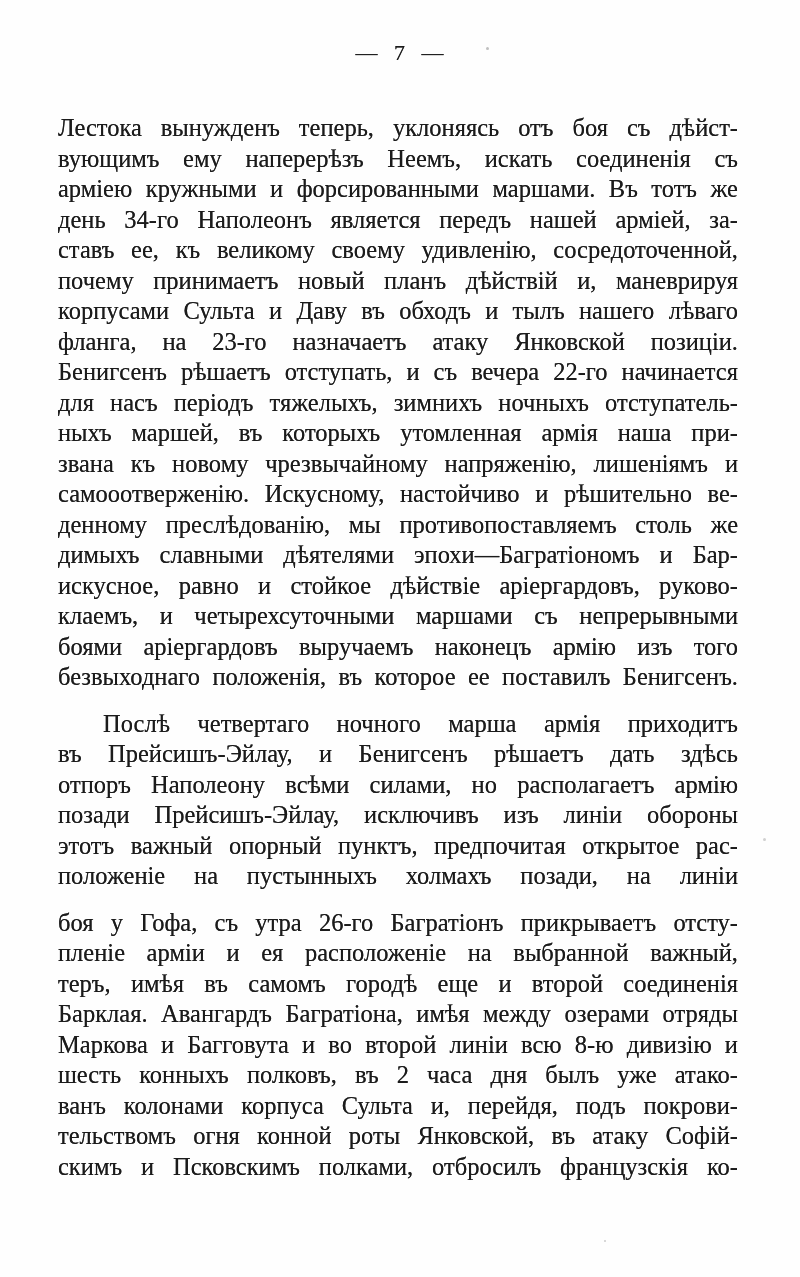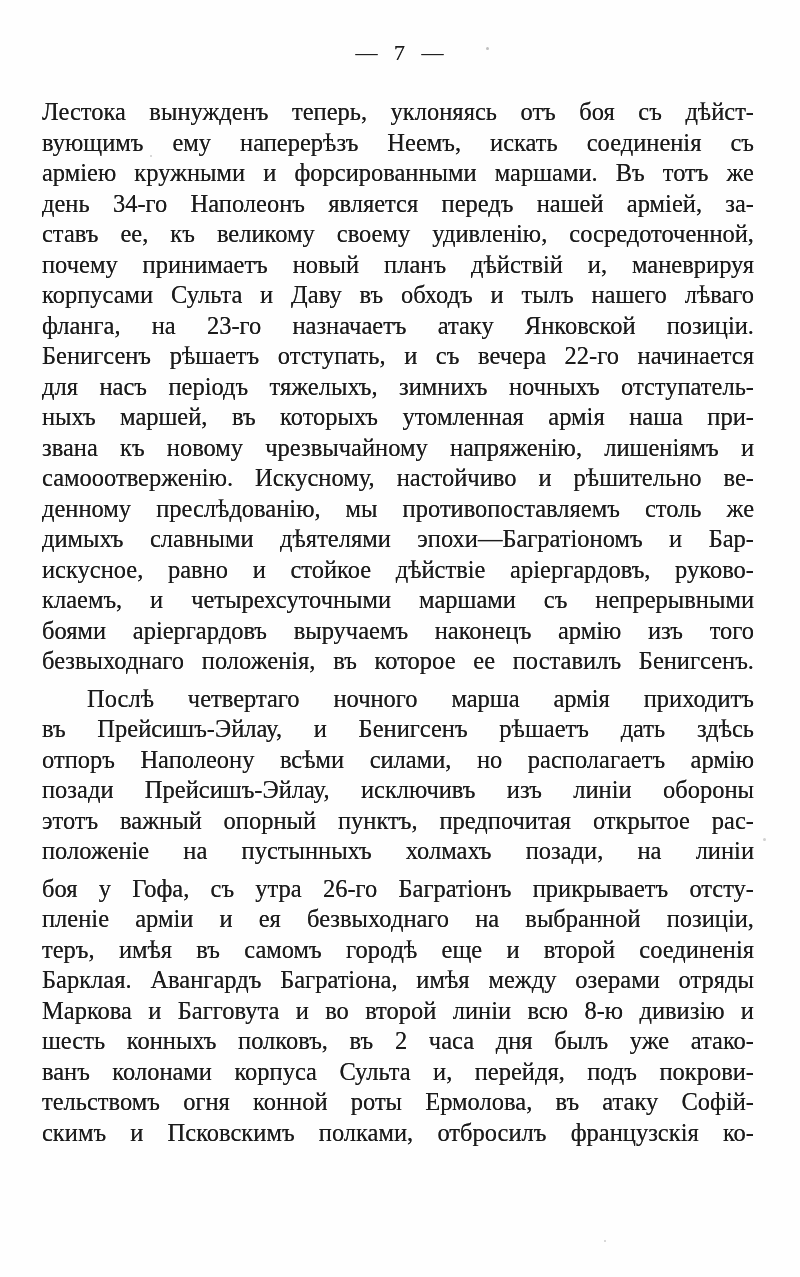"Лестока вынужденъ теперь, уклоняясь отъ" .para { margin: 0 -> 16px }
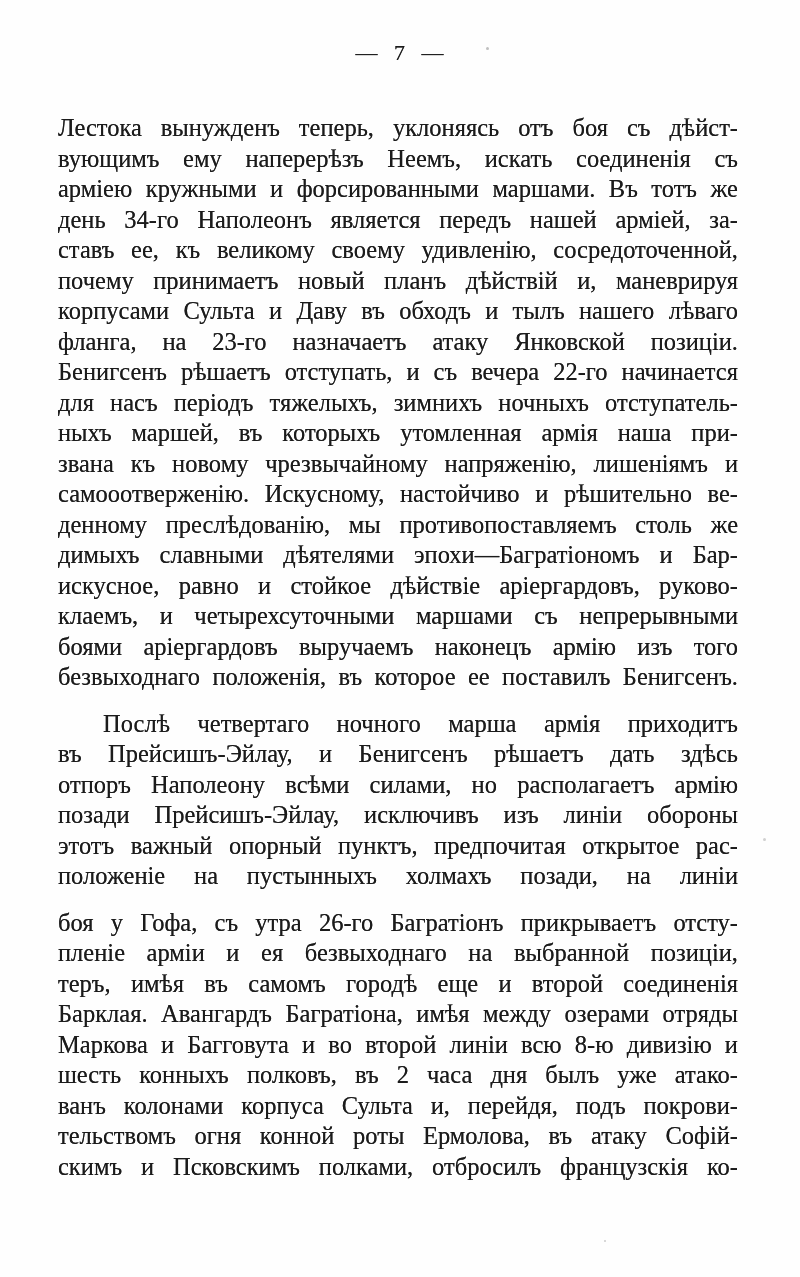"пленіе арміи и ея безвыходнаго" div.line { text: безвыходнаго на выбранной позиціи -> расположеніе на выбранной важный }
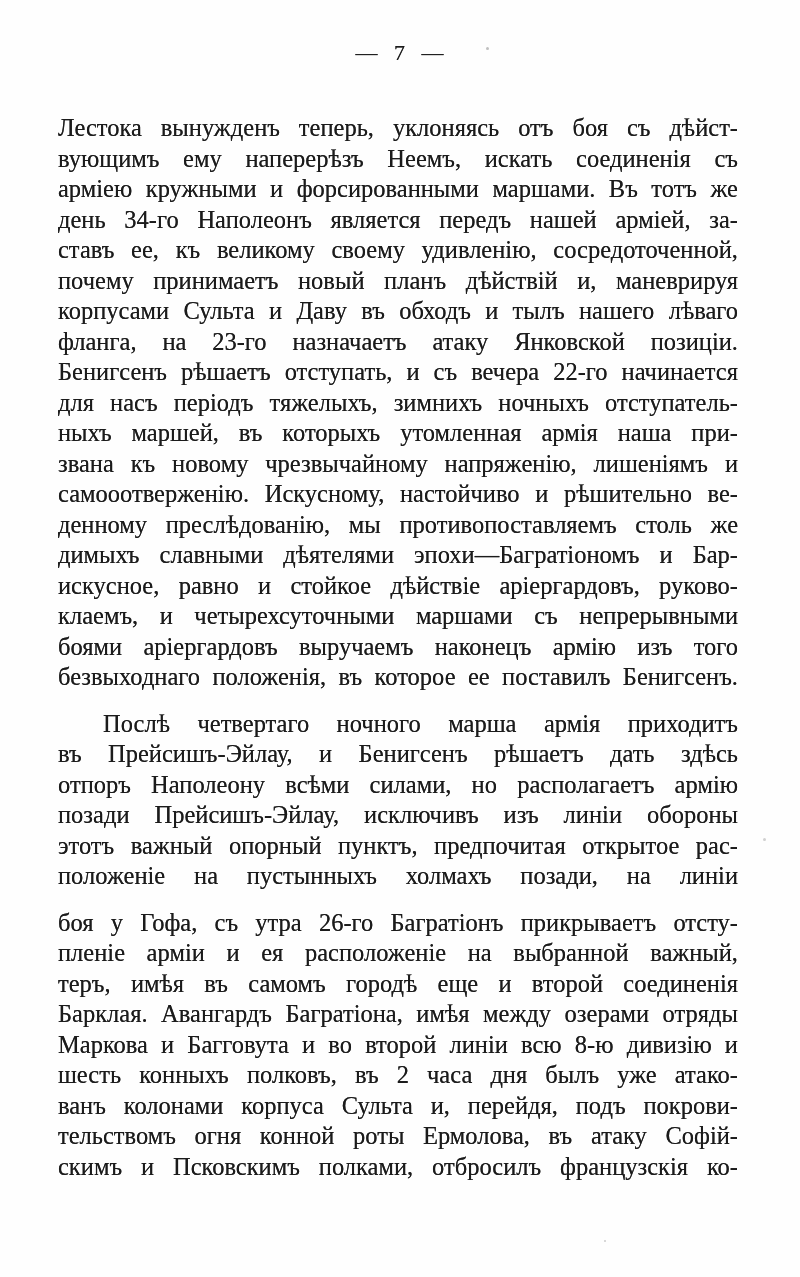"тельствомъ огня конной роты Ермолова," div.line { text: Ермолова -> Янковской }
